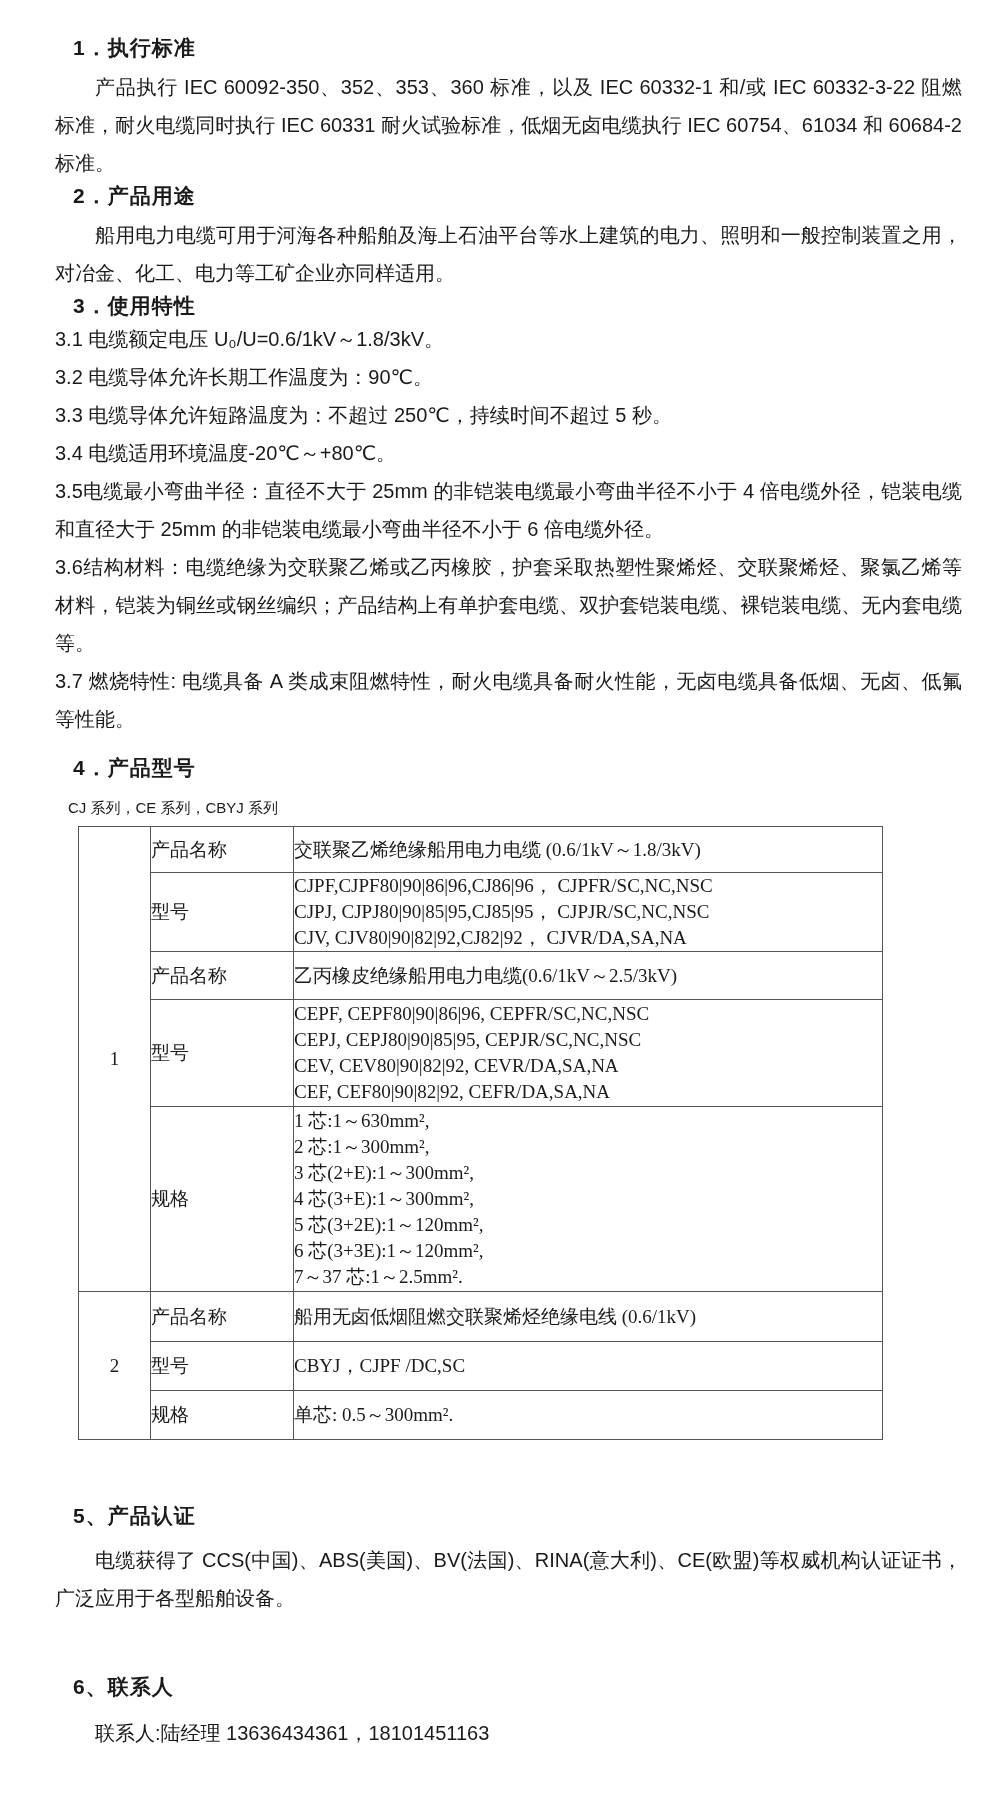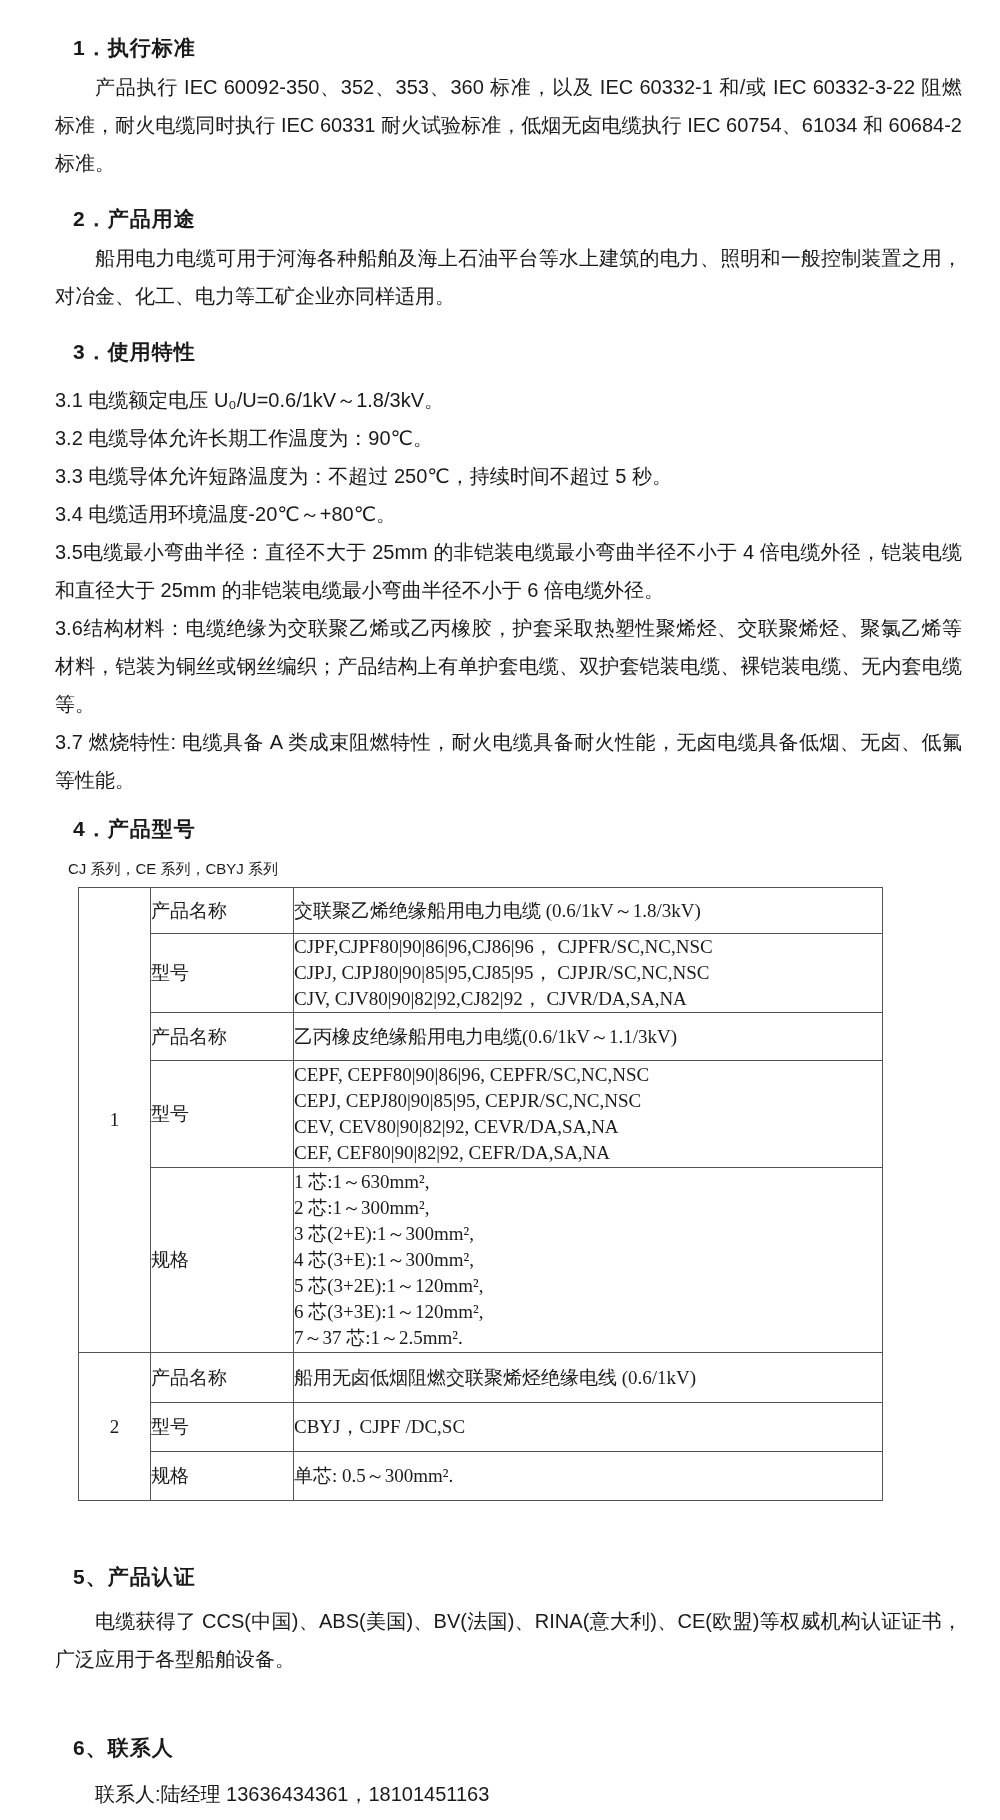"2．产品用途" .m-top-23 { margin-top: 23px -> none }
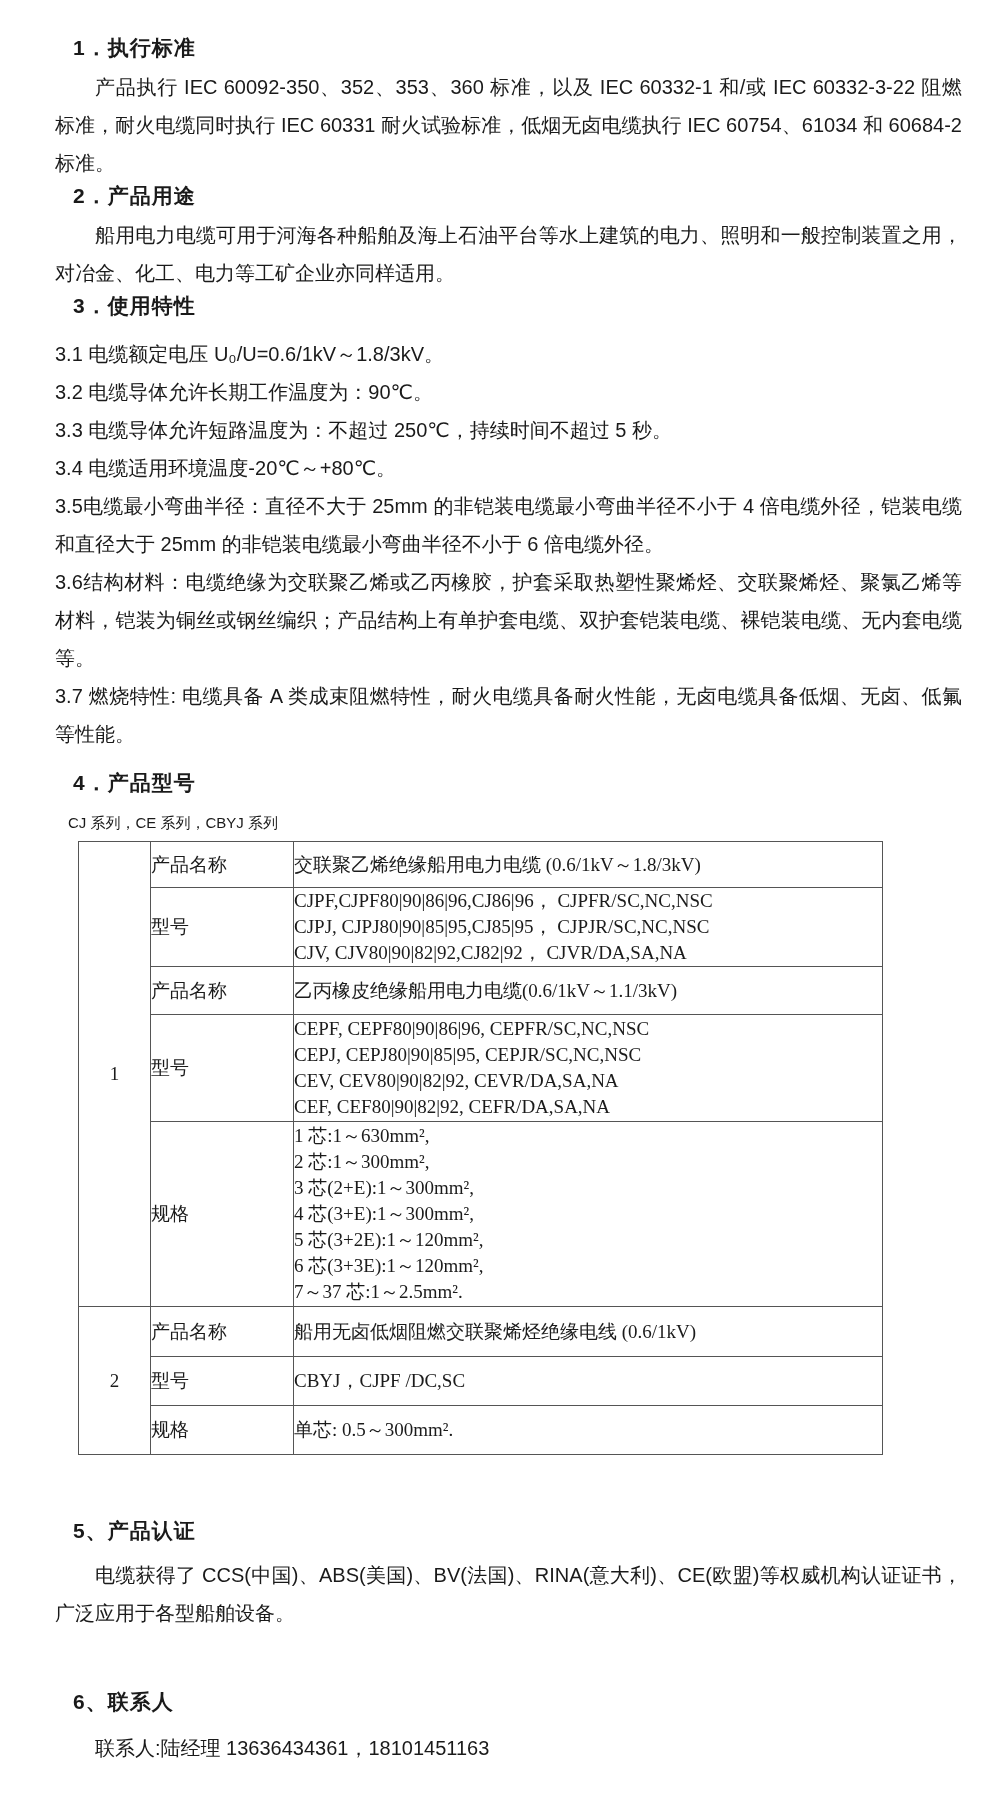"3.1 电缆额定电压 U₀/U=0.6/1kV～1.8/3kV。" .m-top-15 { margin-top: 15px -> none }
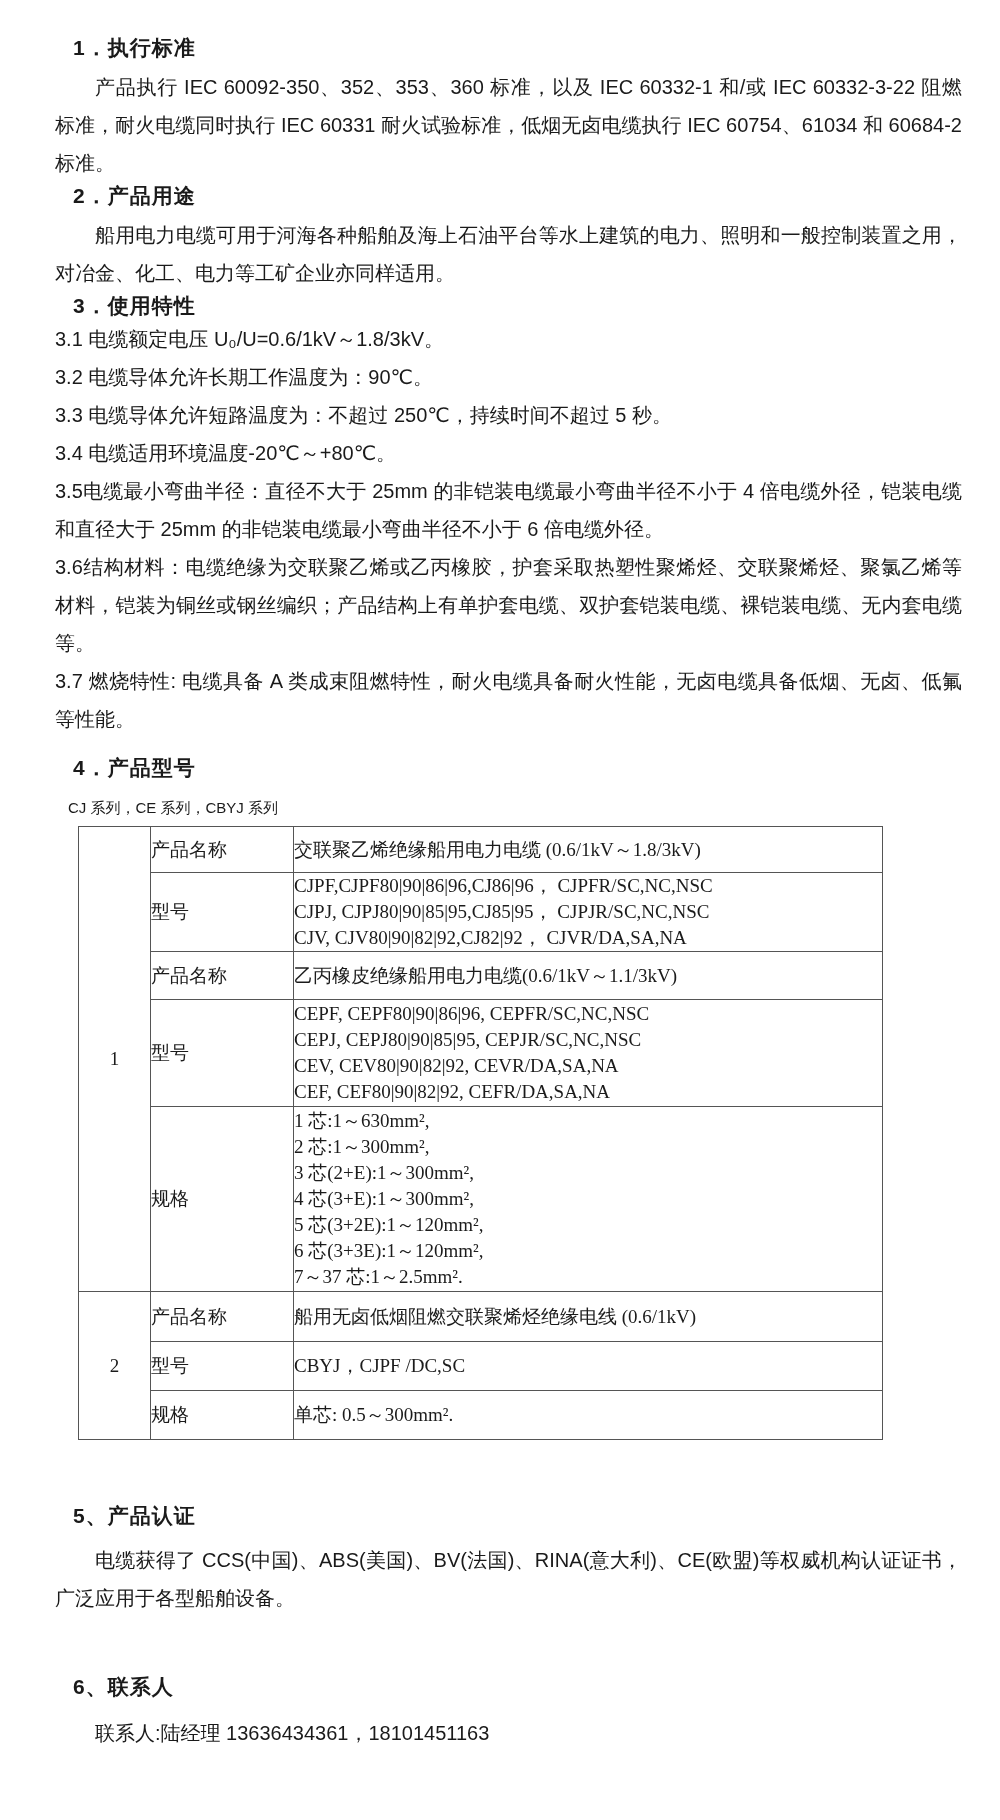"乙丙橡皮绝缘船用电力电缆(0.6/1kV～1.1/3kV)" div.single-line { text: 1.1/3kV -> 2.5/3kV }
